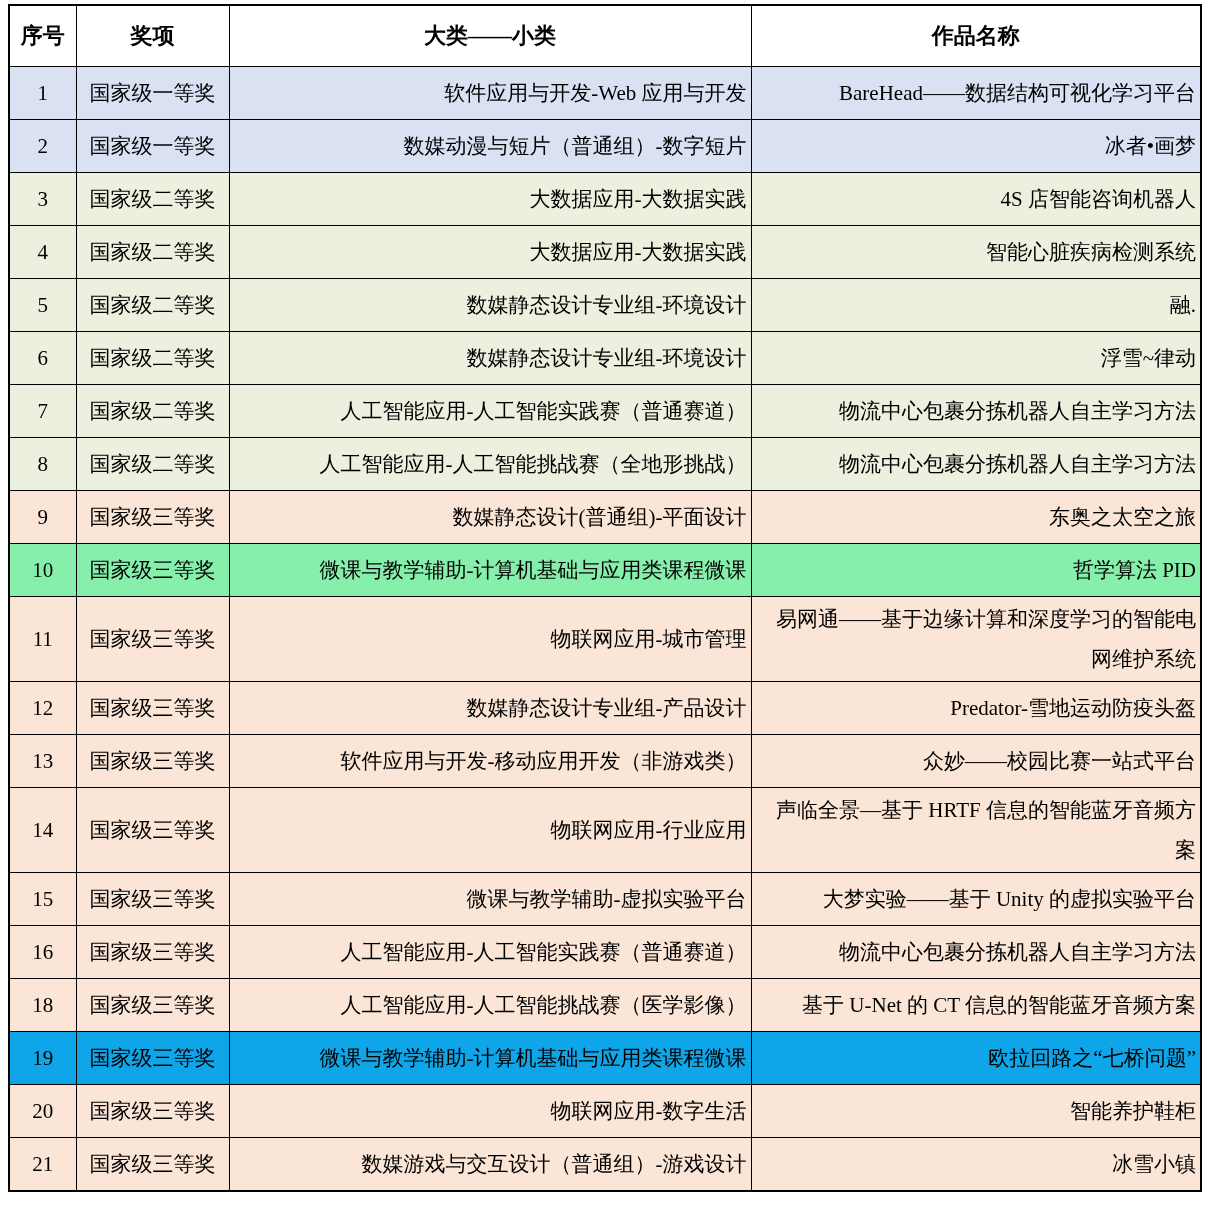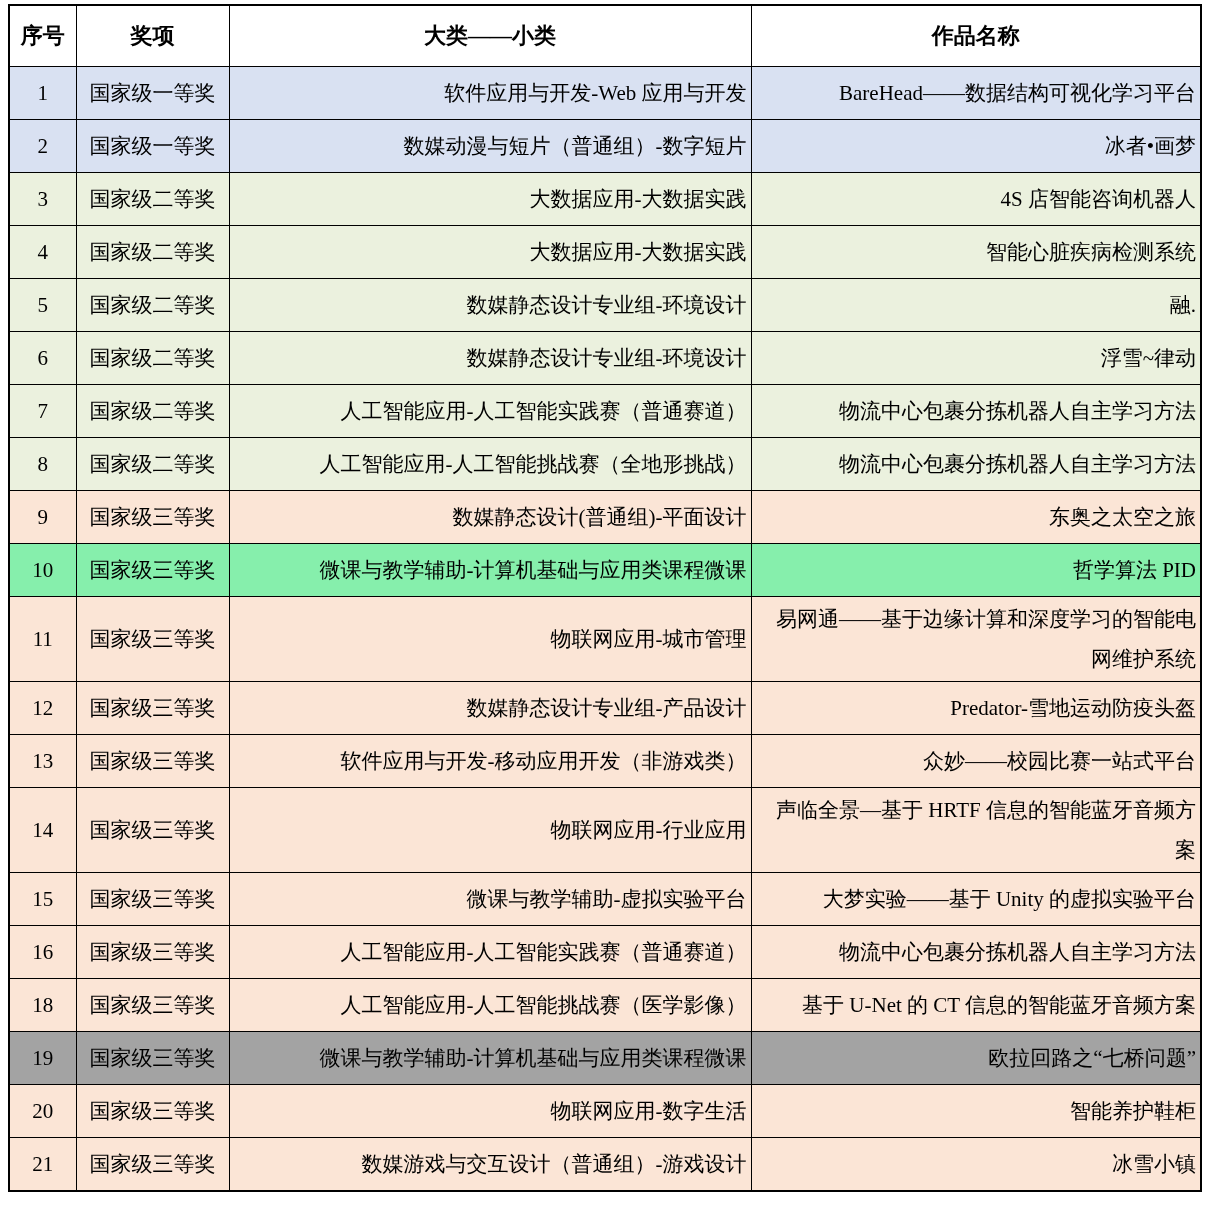"19" tr { background-color: #a3a3a3 -> #0ea5e9 }
